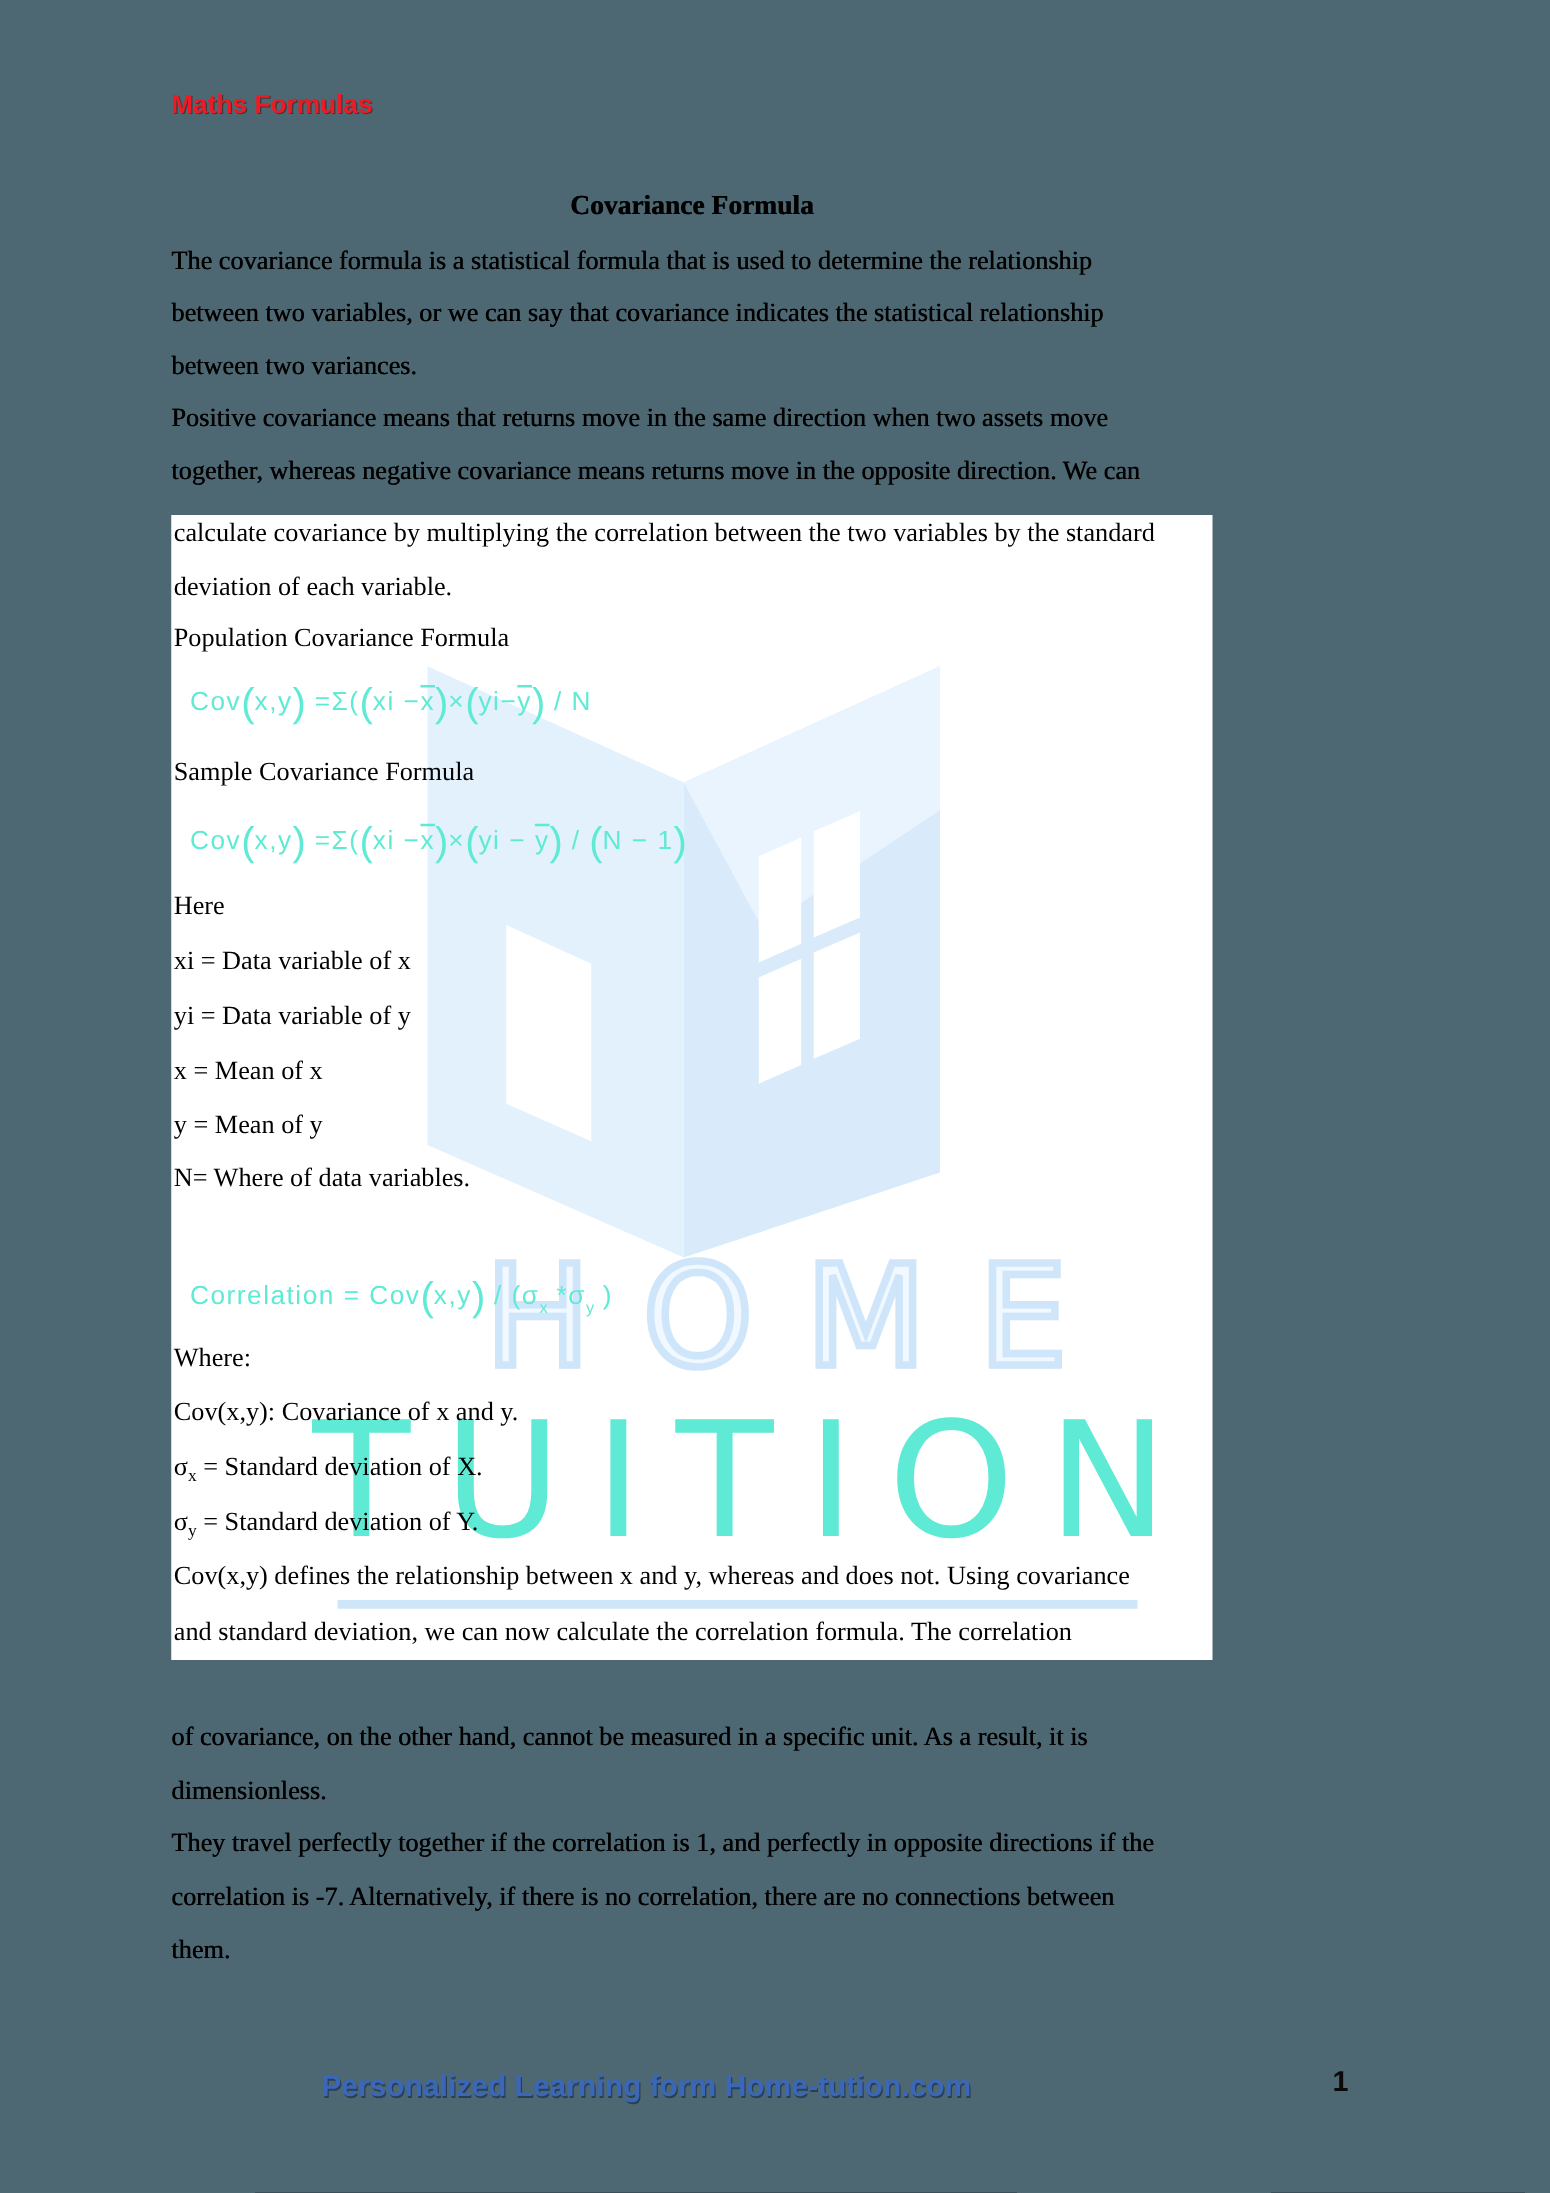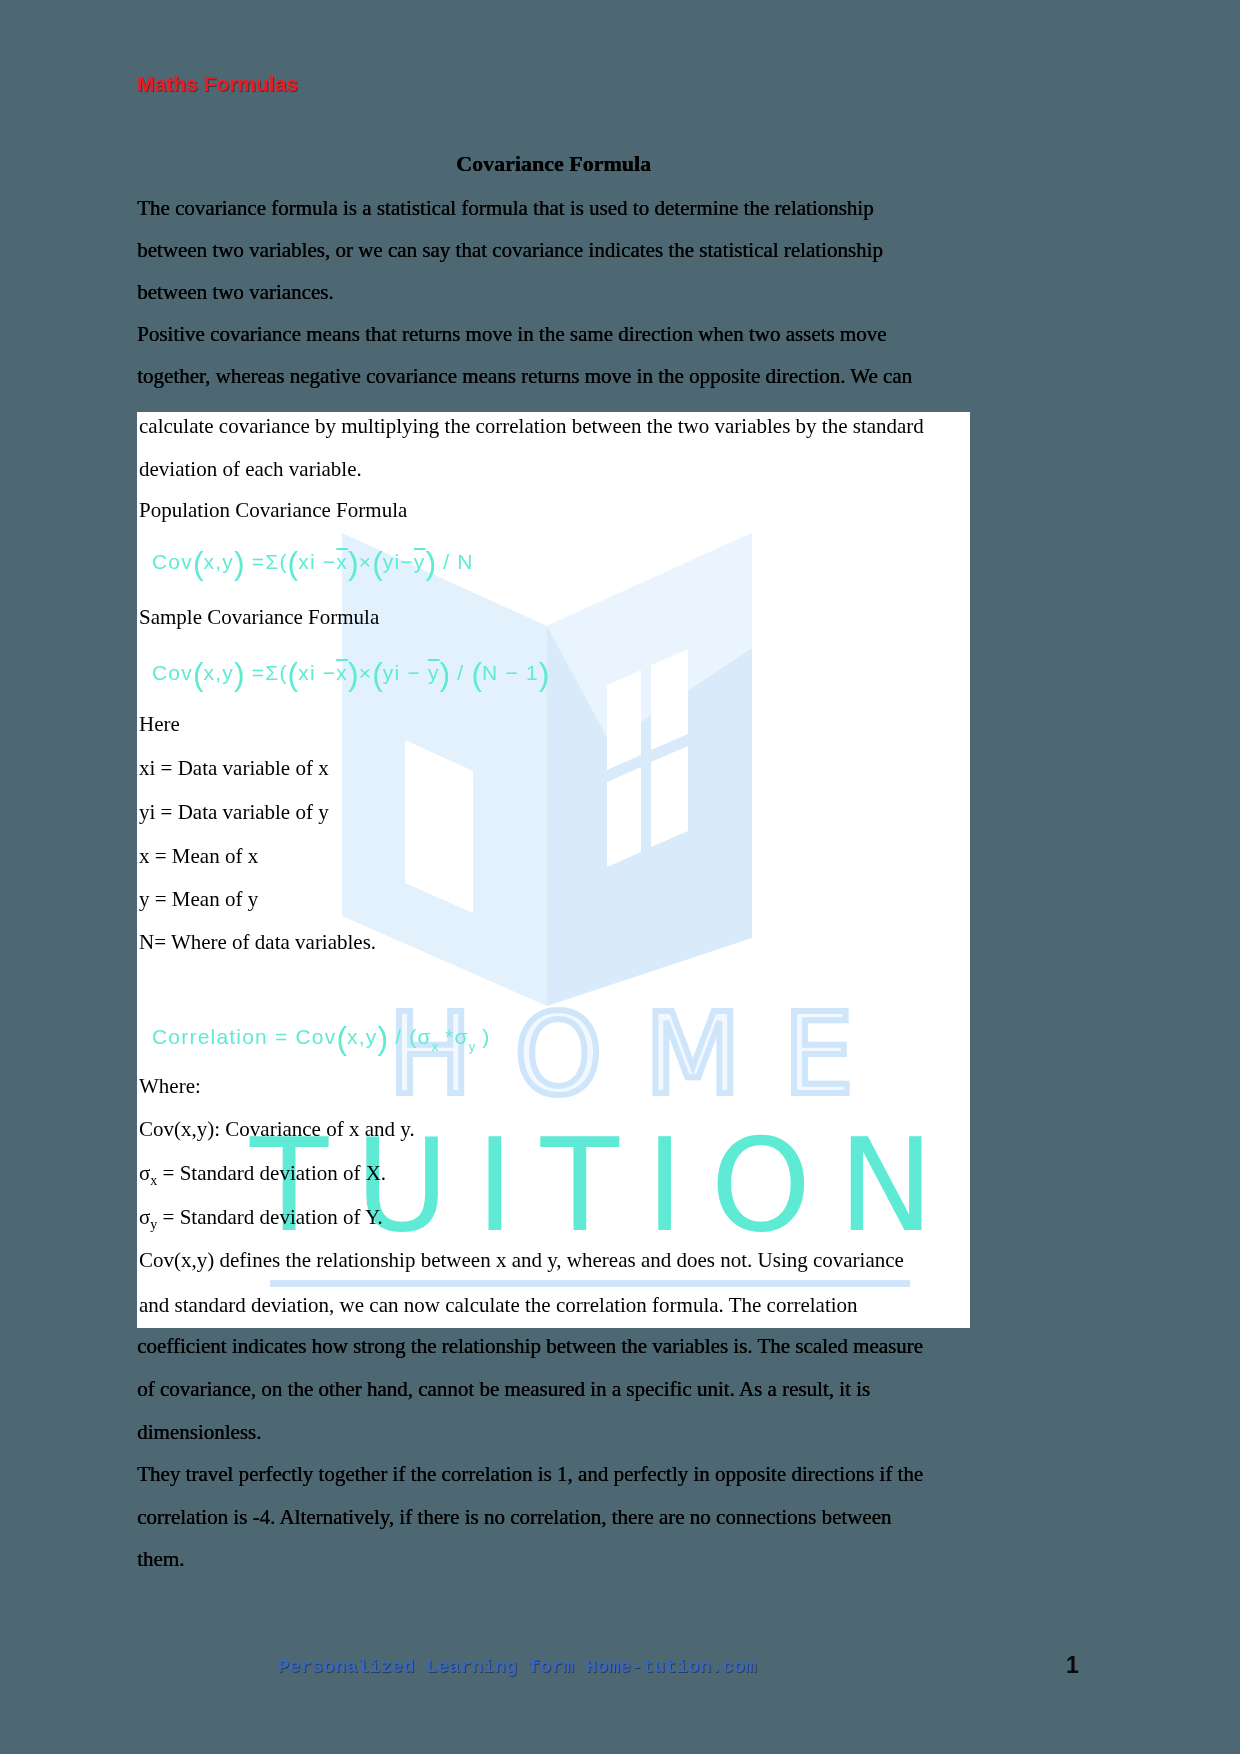"coefficient indicates how strong the" div.line { html: <div>coefficient indicates how strong the relationship between the variables is. The scaled measure</div> -> none }
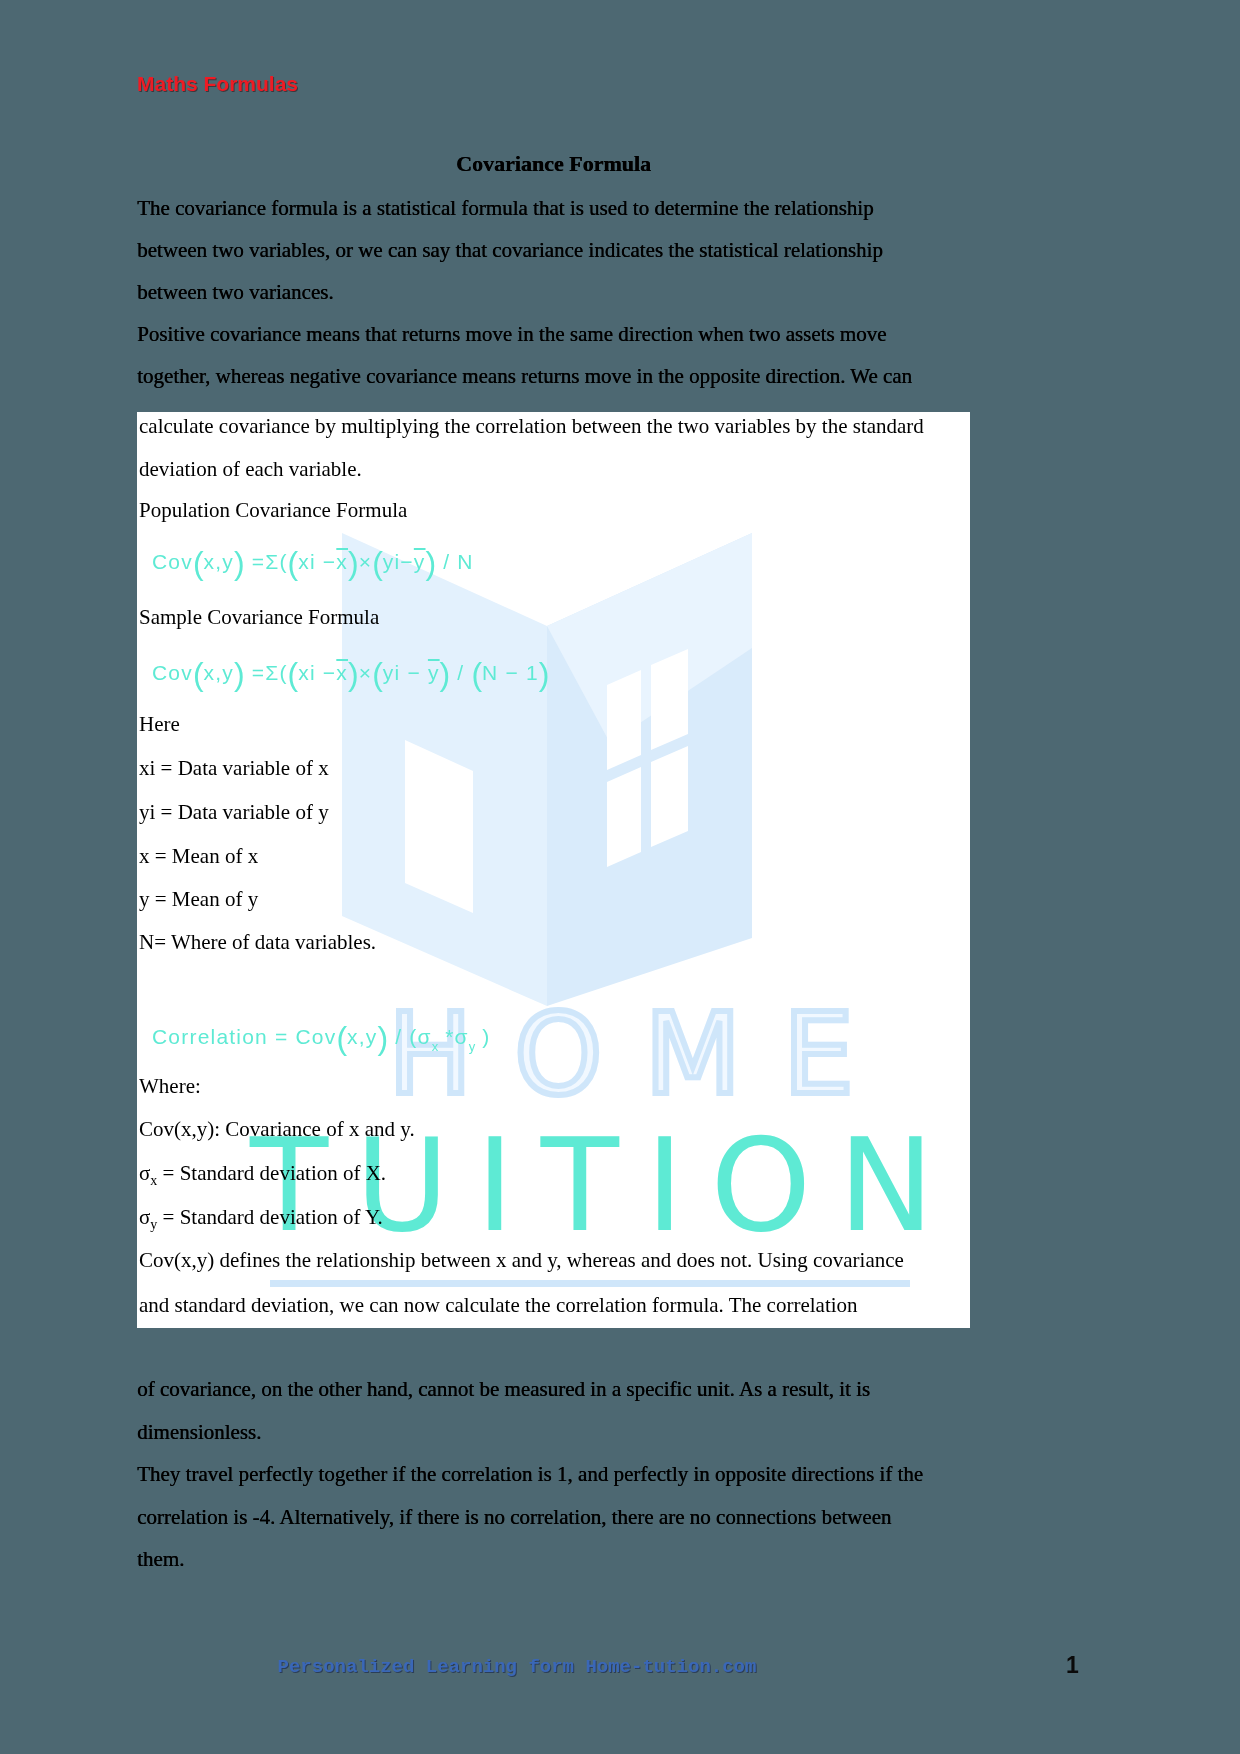"correlation is -4. Alternatively, if" div.line { text: -4 -> -7 }
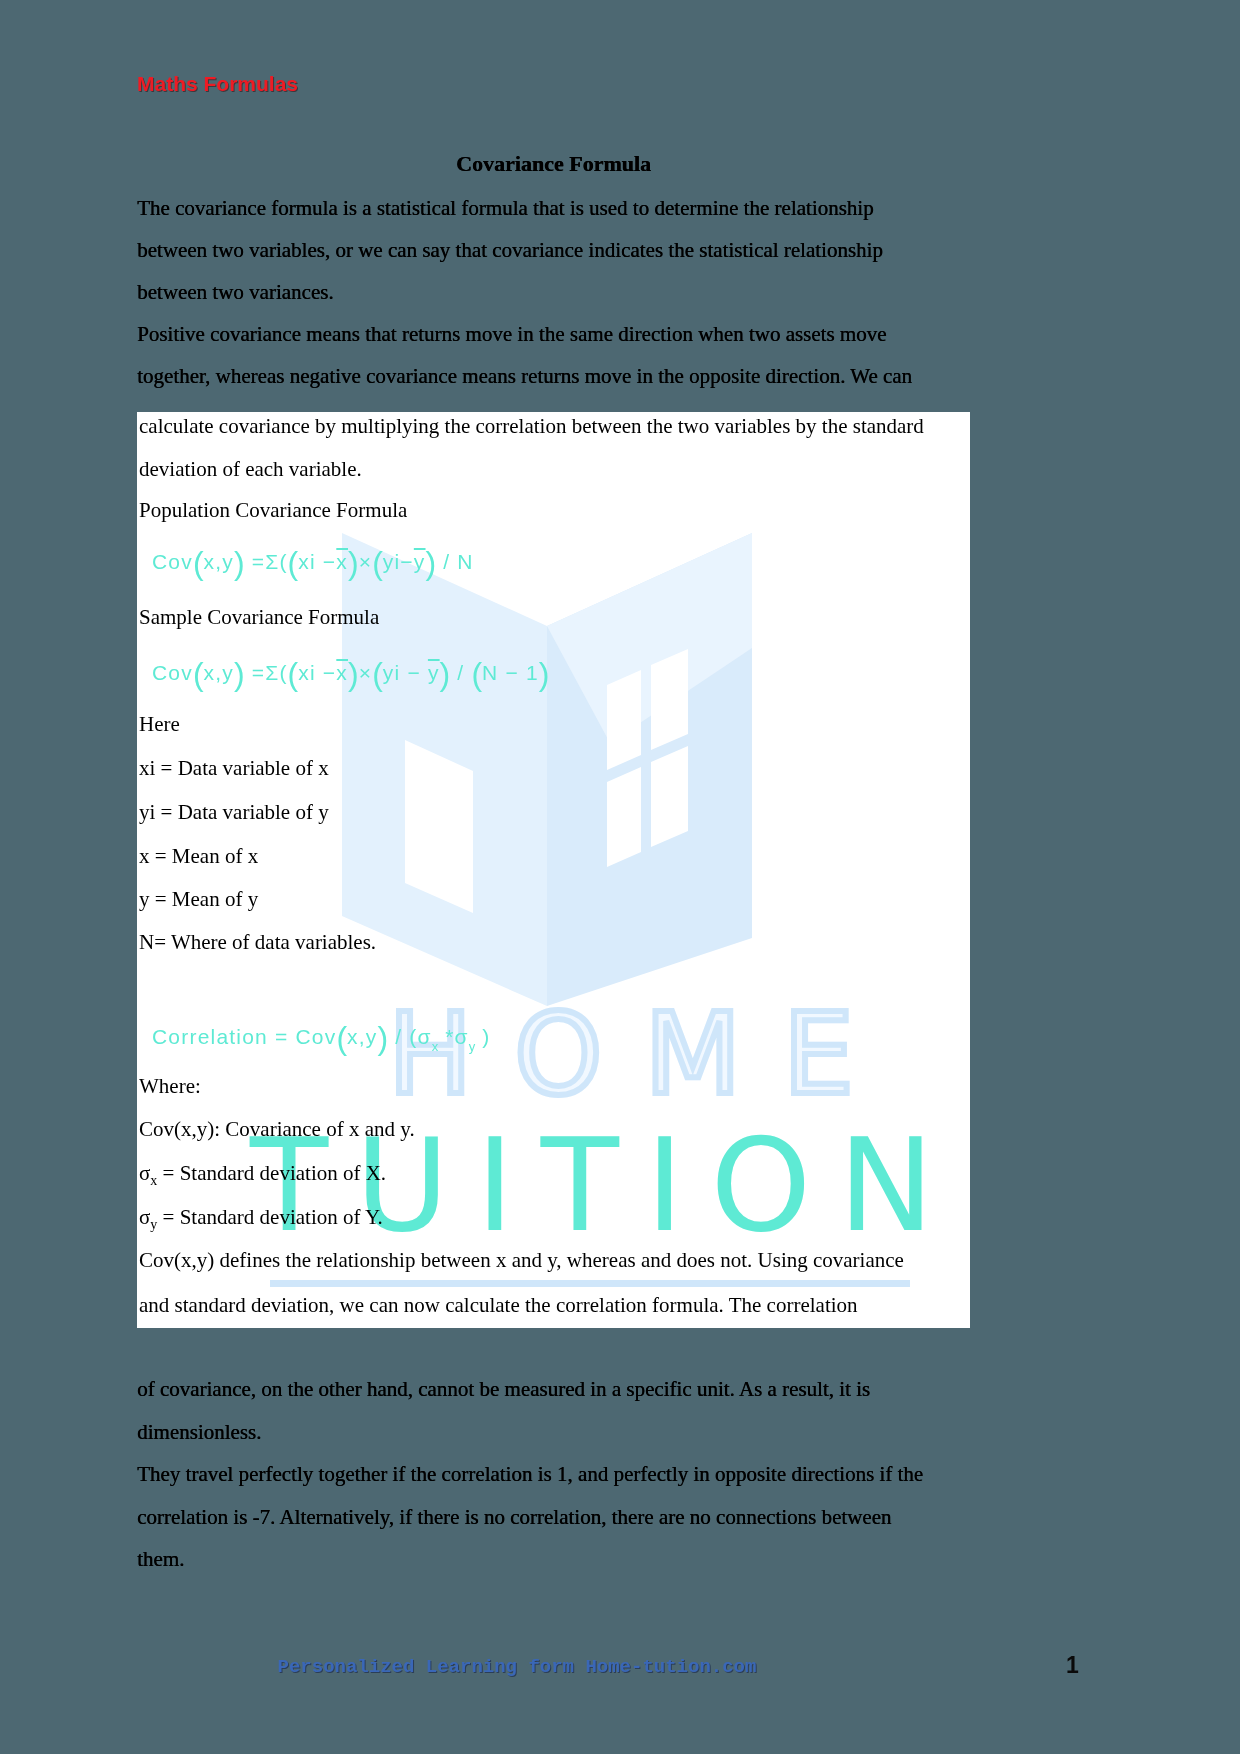"Personalized Learning form" .footer { font-family: Liberation Mono, monospace -> Liberation Sans, sans-serif; font-size: 19px -> 24px }
